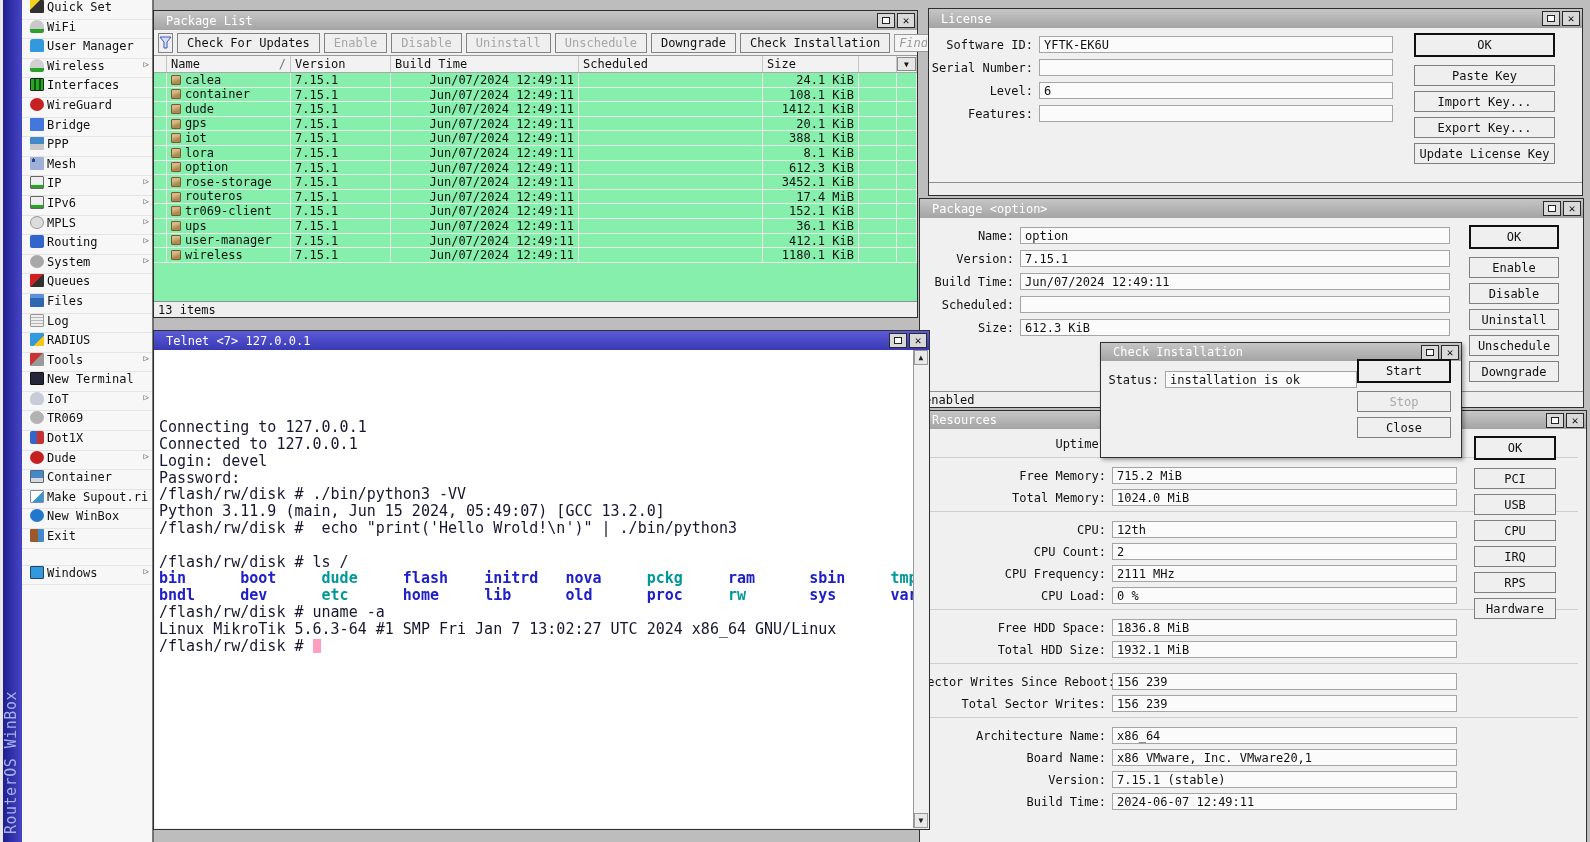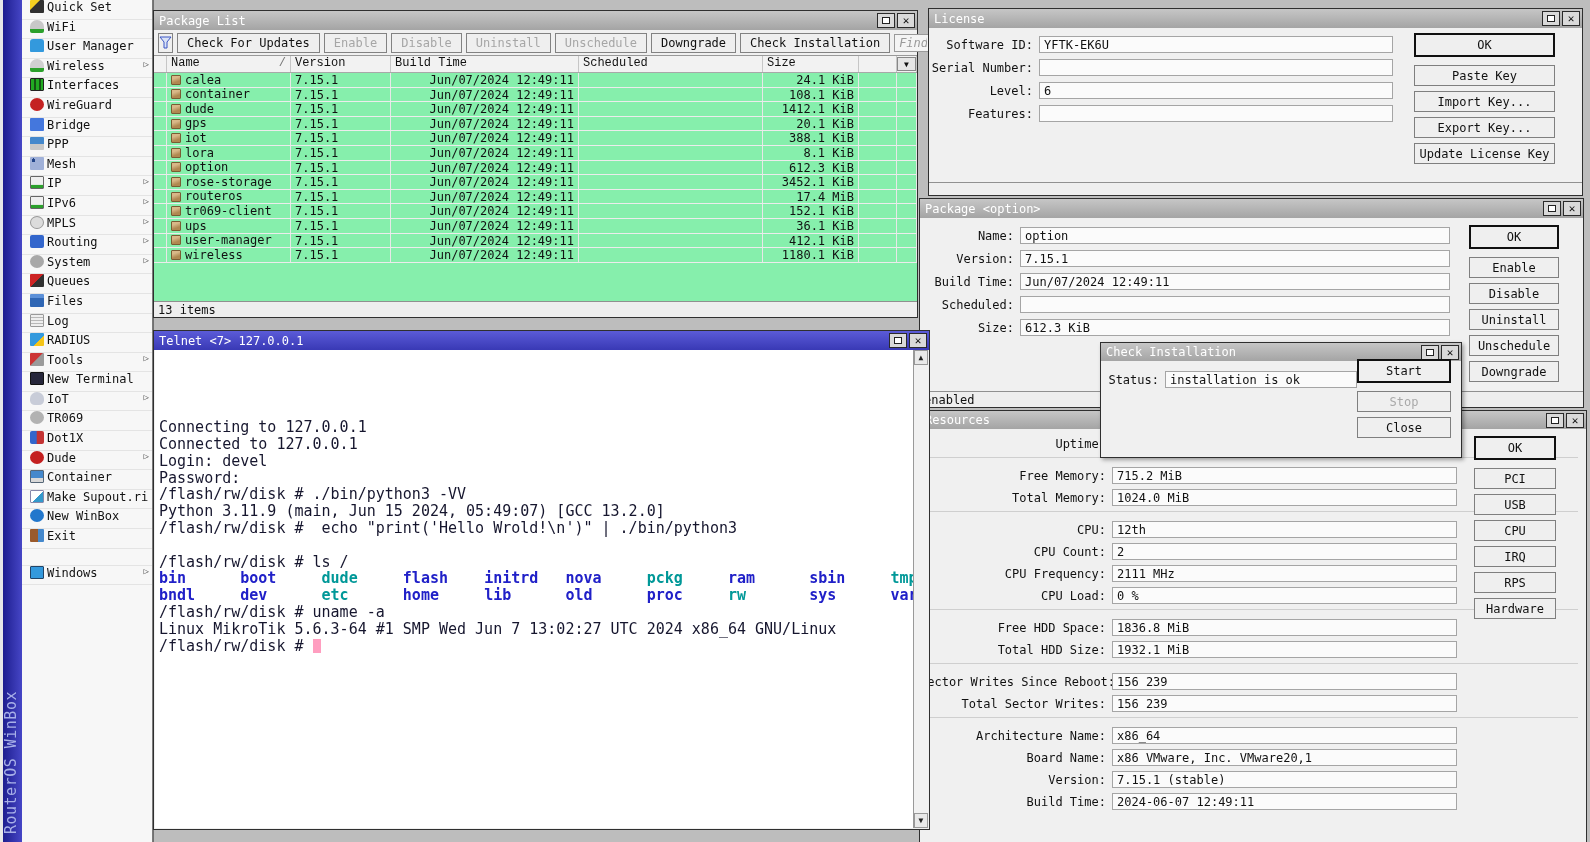"Package List" .titlebar { padding-left: 5px -> 12px }
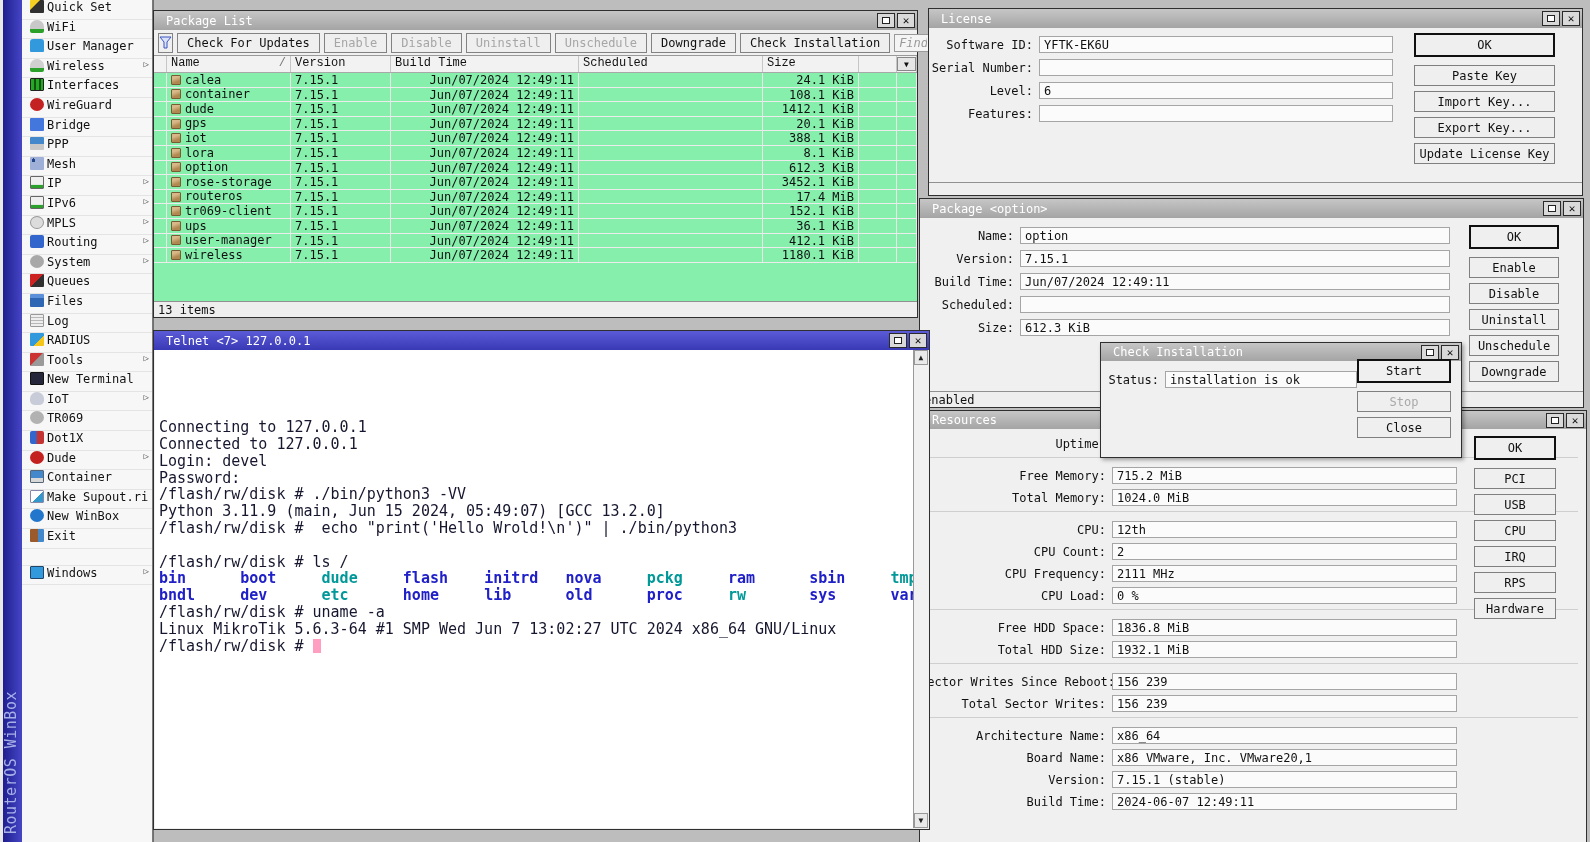"Name" .grid-head>div { align-items: none -> center; font-family: Liberation Mono, monospace -> none }
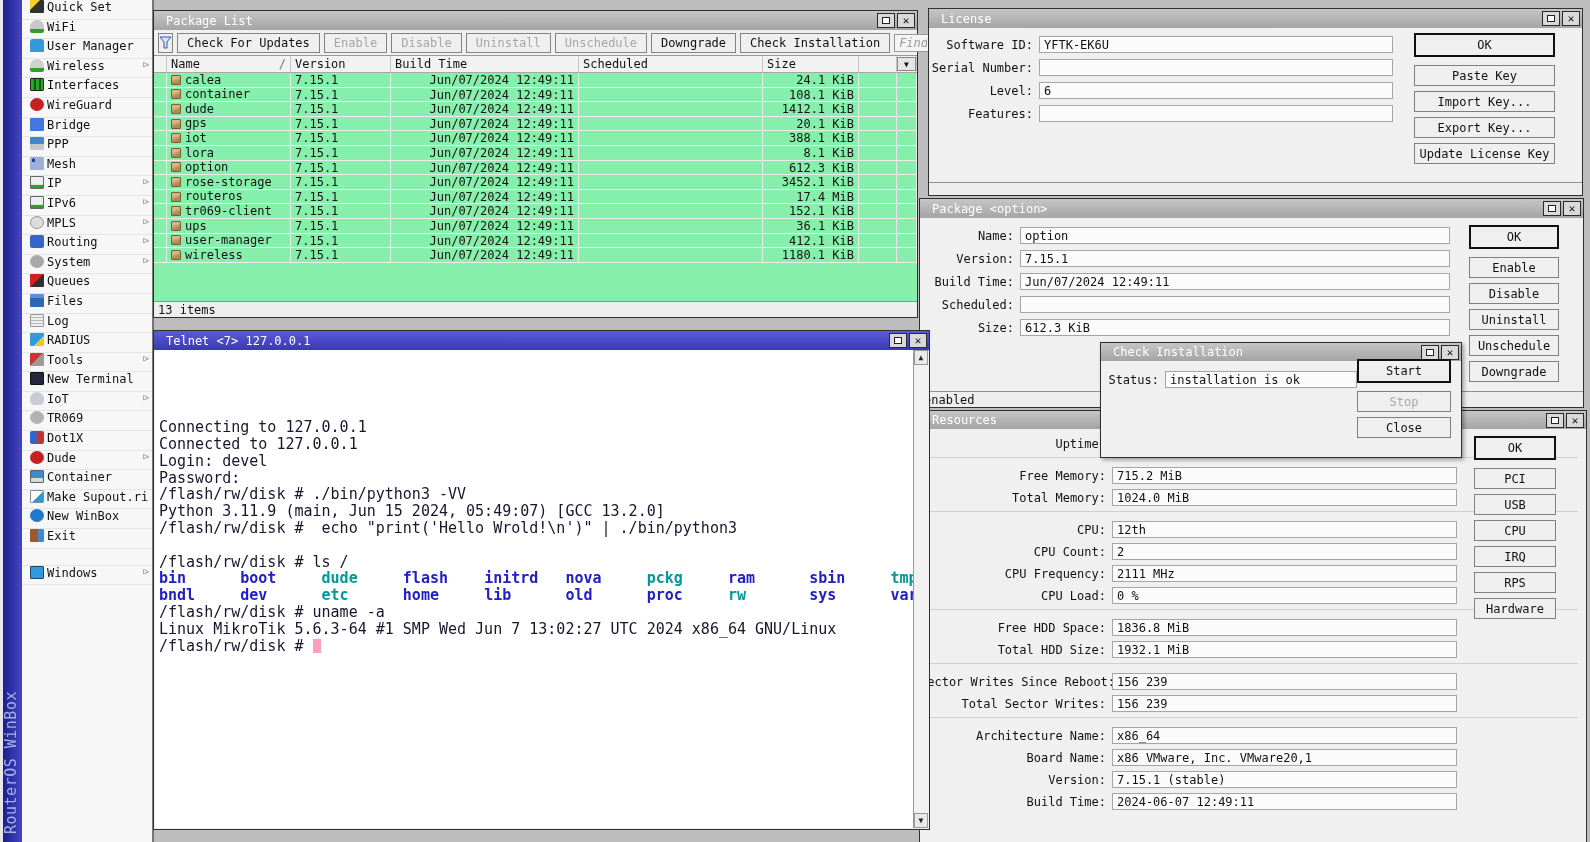"Linux MikroTik 5.6.3-64 #1 SMP" span { text: Wed Jun -> Fri Jan }
